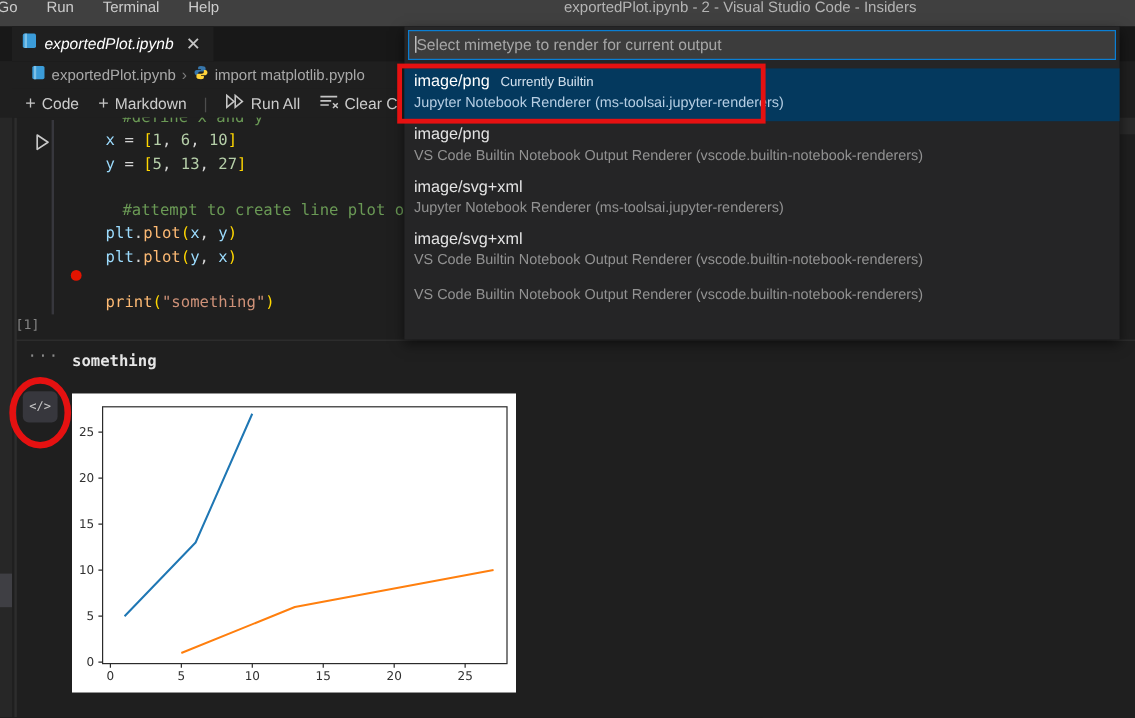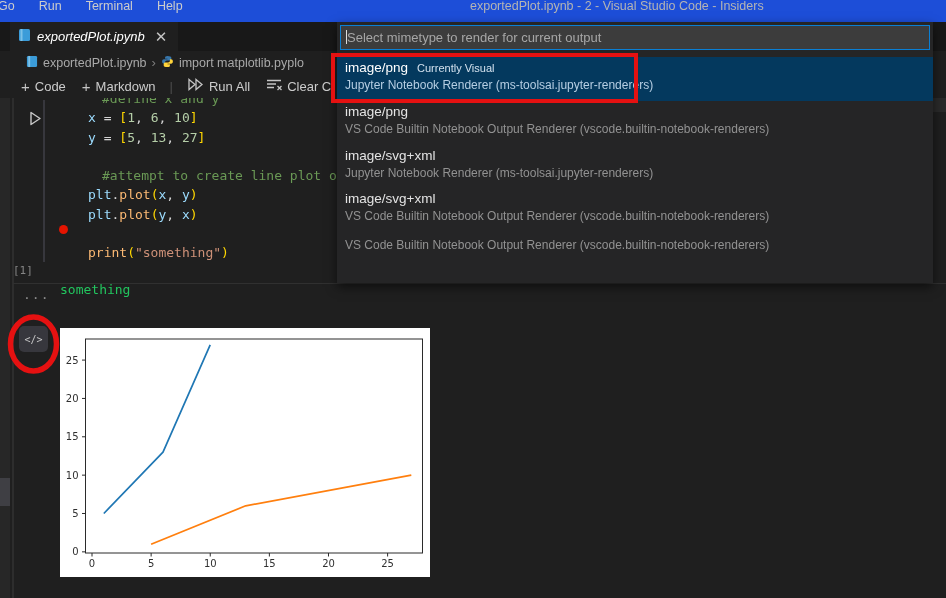"Go" .titlebar { background: #1d4ed8 -> #404040 }
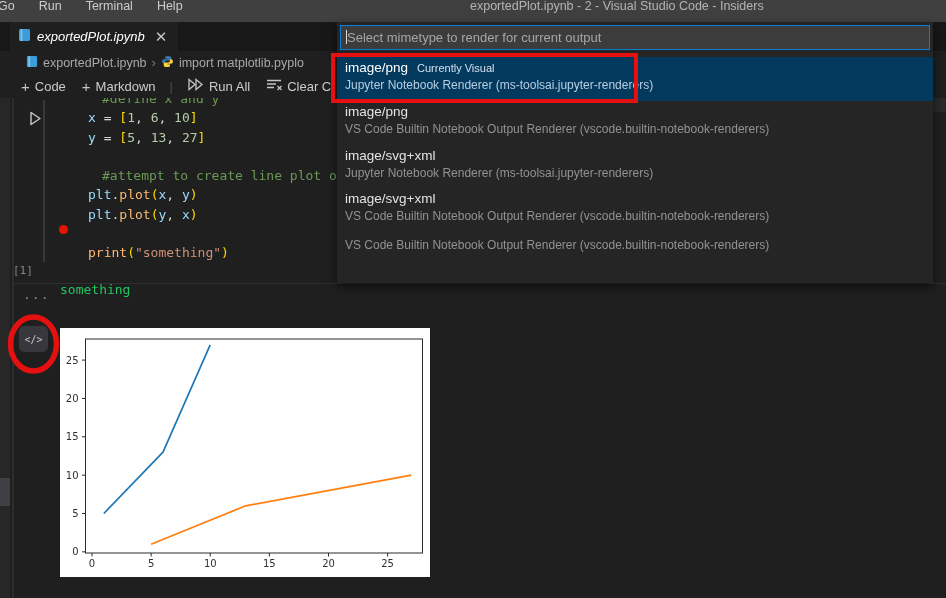"Currently Visual" span.qp-badge { text: Visual -> Builtin }
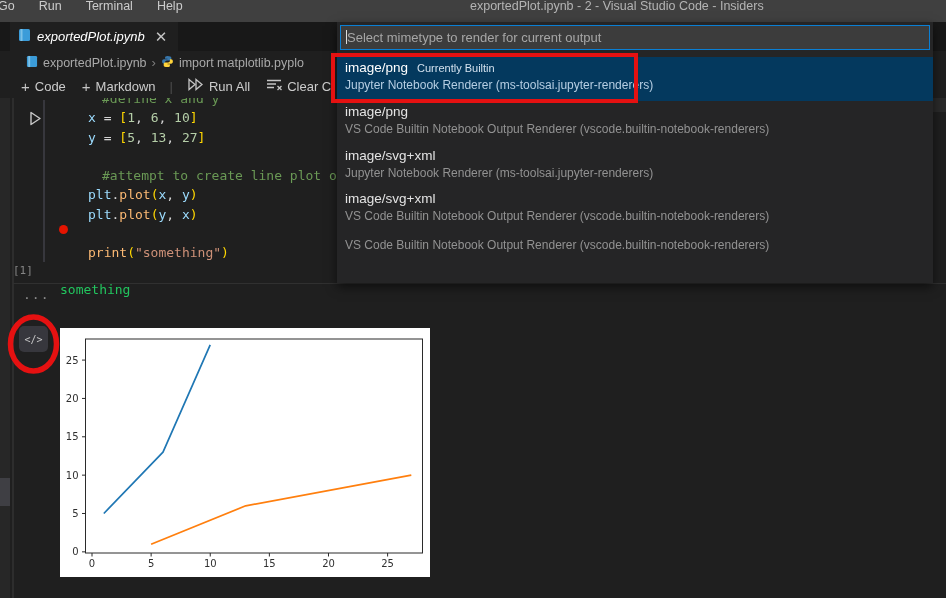"something" .out-text { color: #22c55e -> #e5e5e5; font-weight: none -> bold; top: 282px -> 294px }
